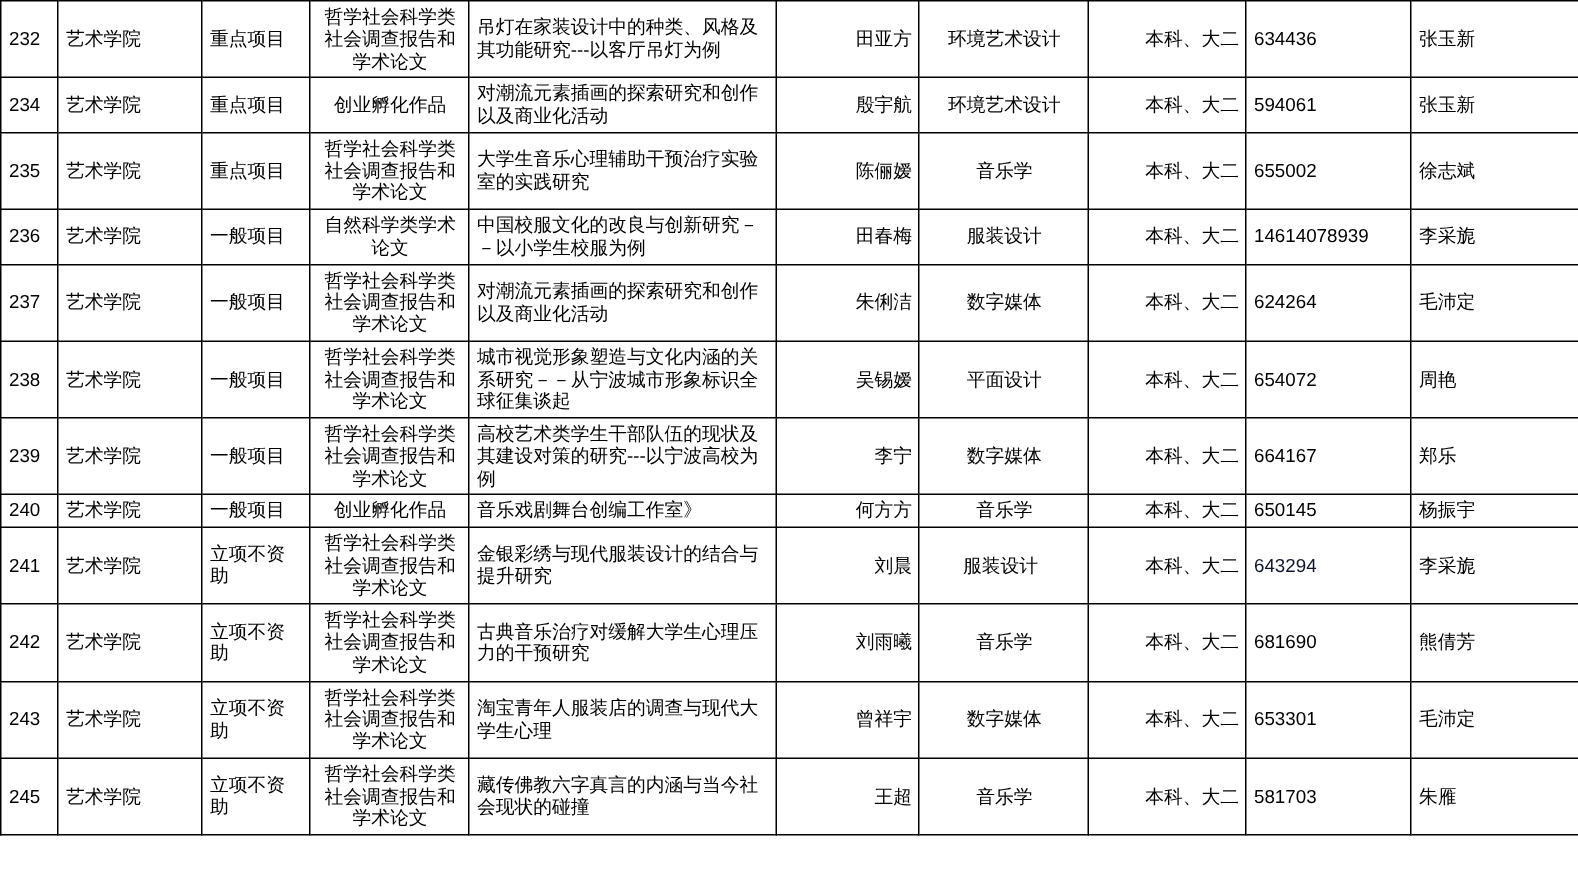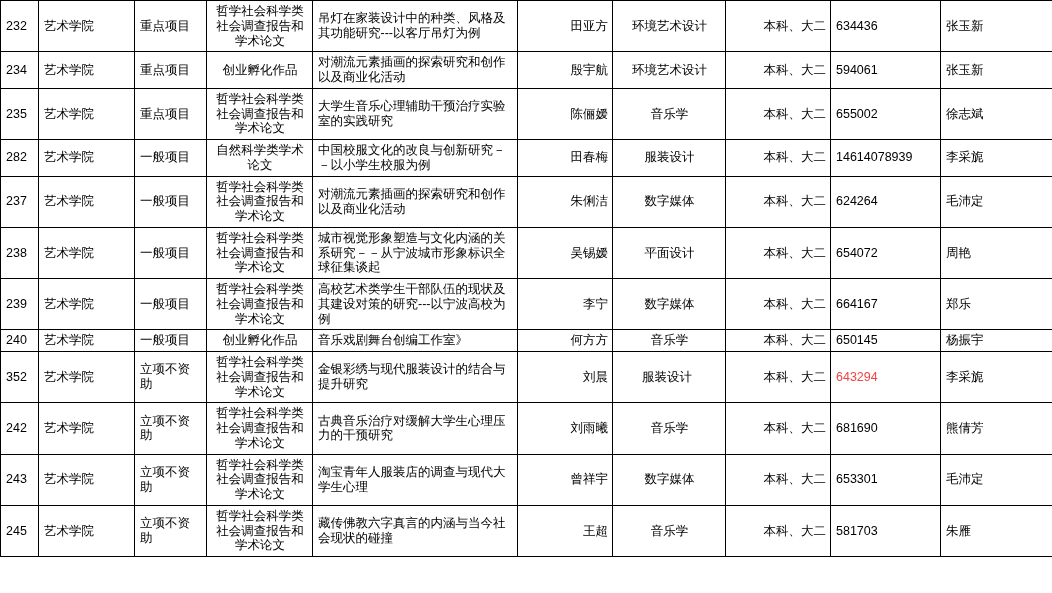"282" td.no { text: 282 -> 236 }
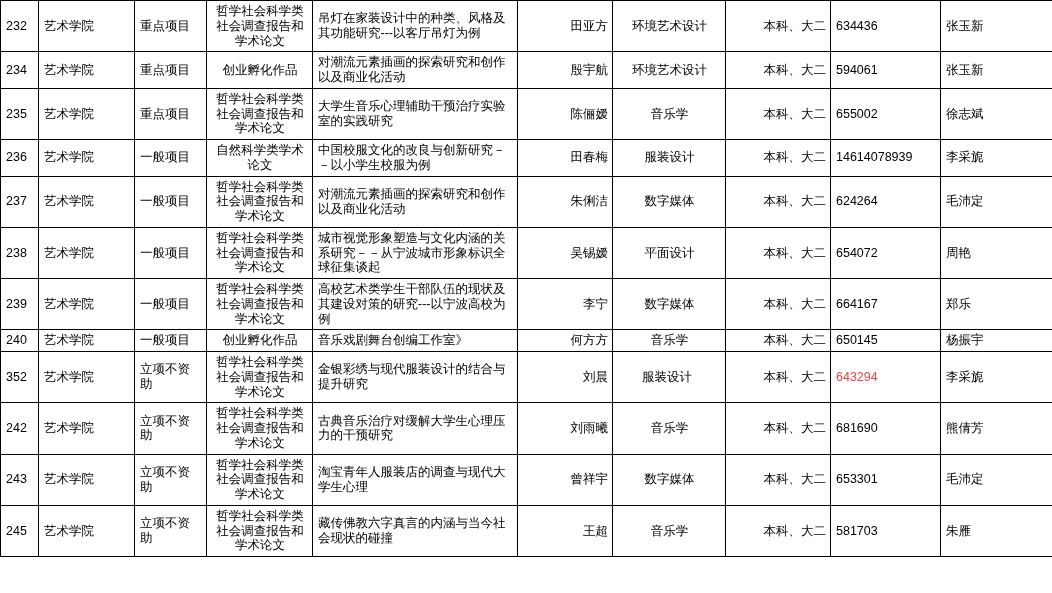"352" td.no { text: 352 -> 241 }
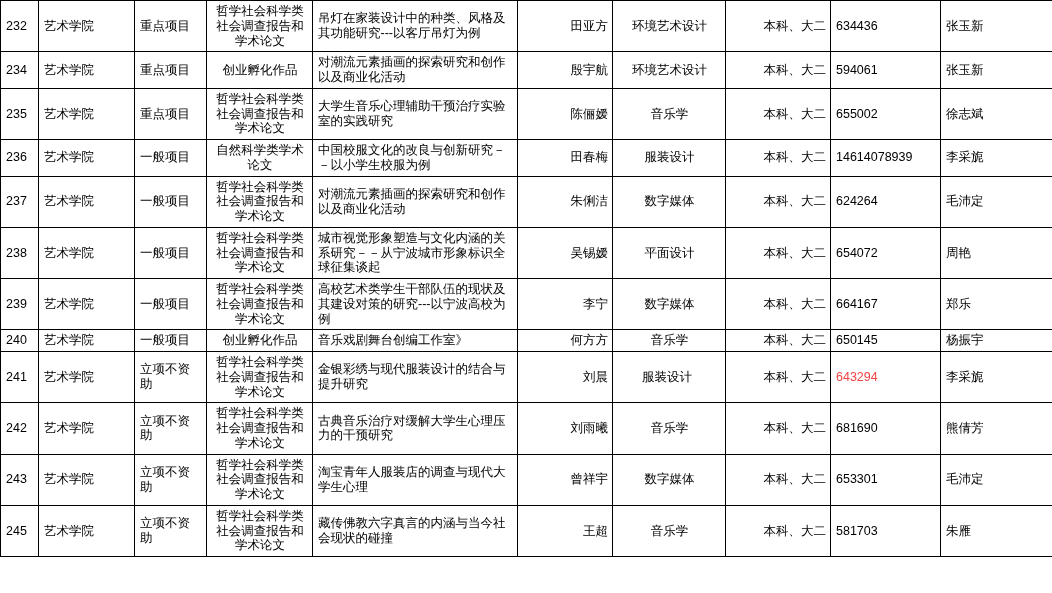"643294" .highlight-red { color: #ef4444 -> #0f172a }
